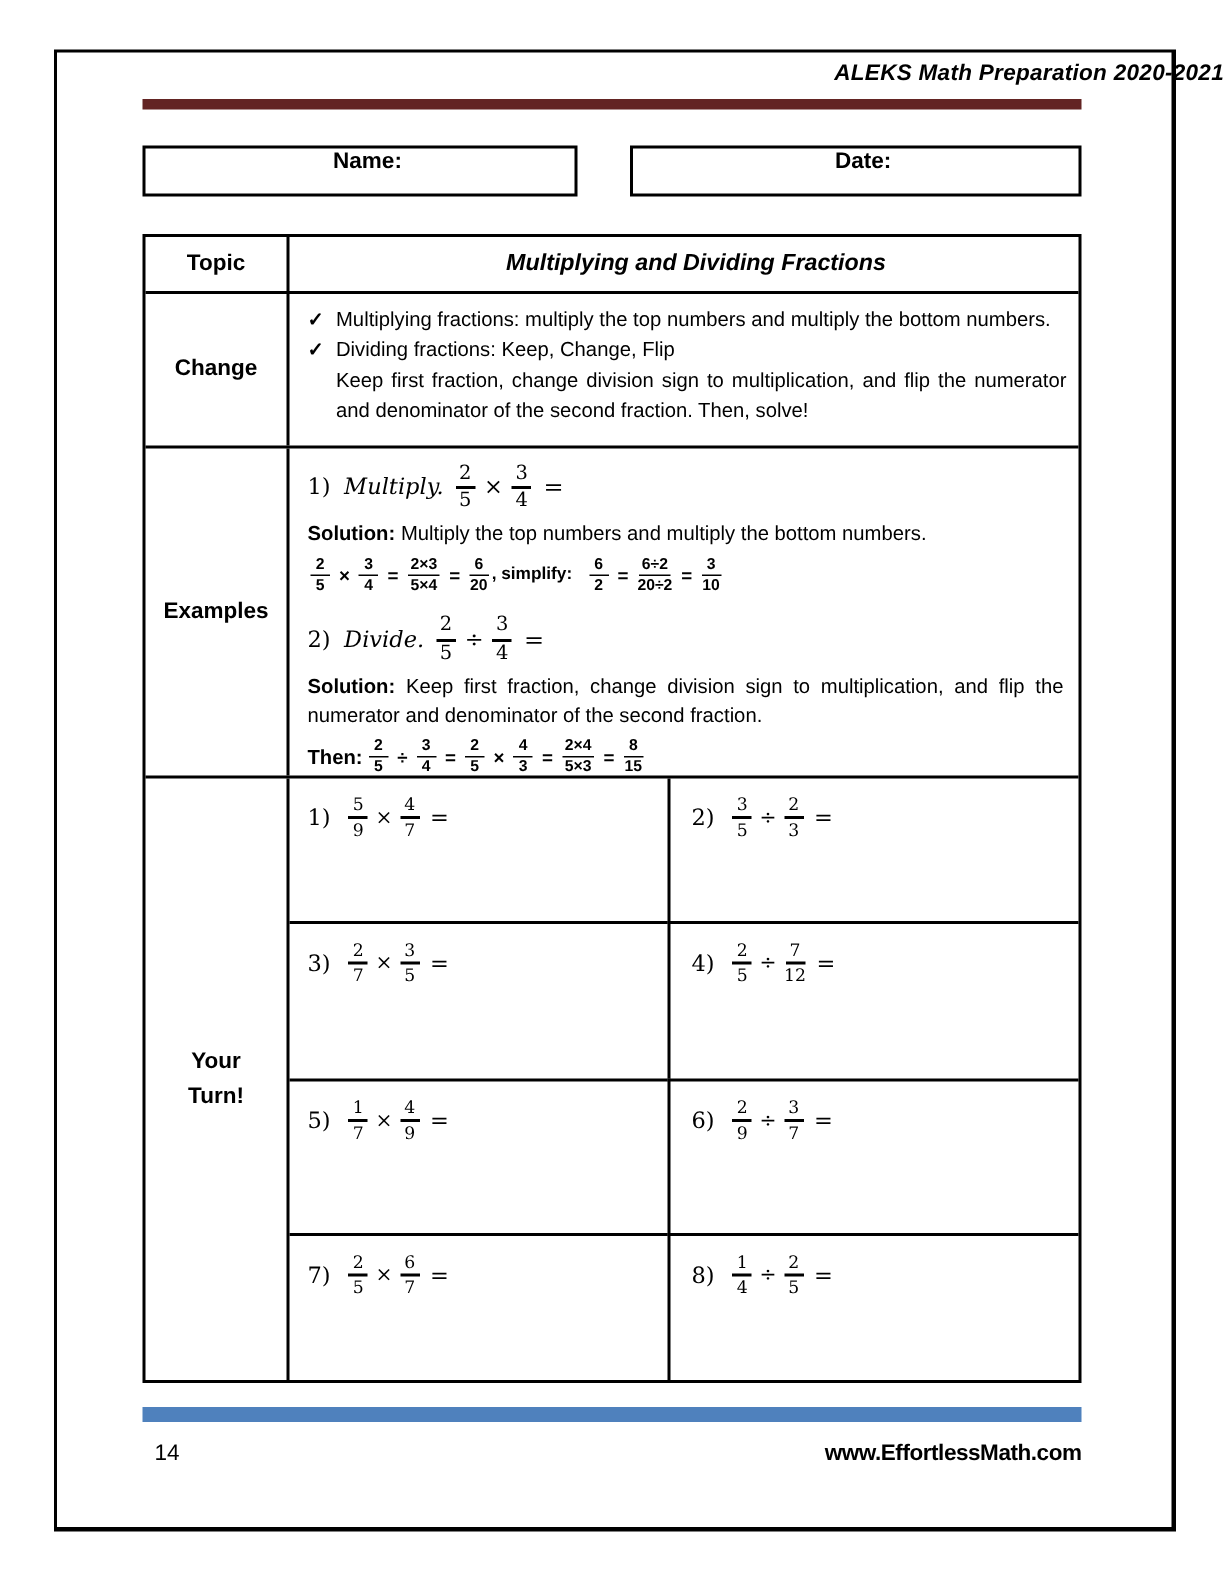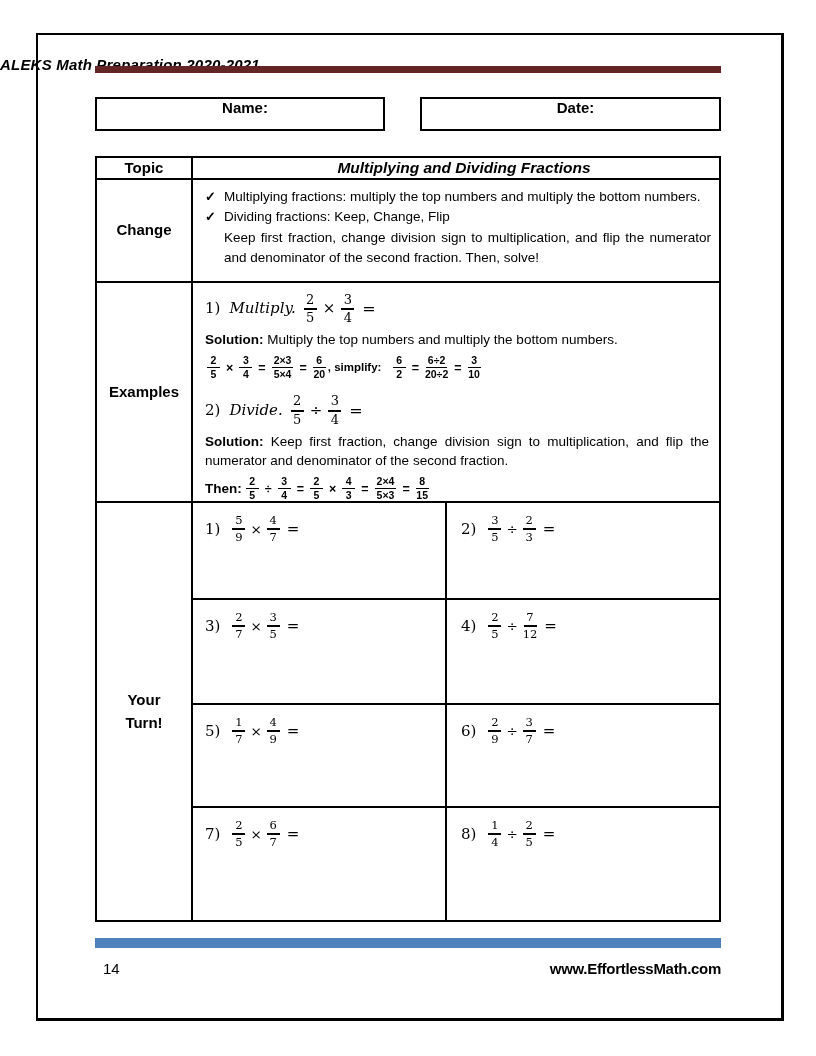"ALEKS Math Preparation 2020-2021" .header-title { text-align: left -> right; top: 56px -> 40px }
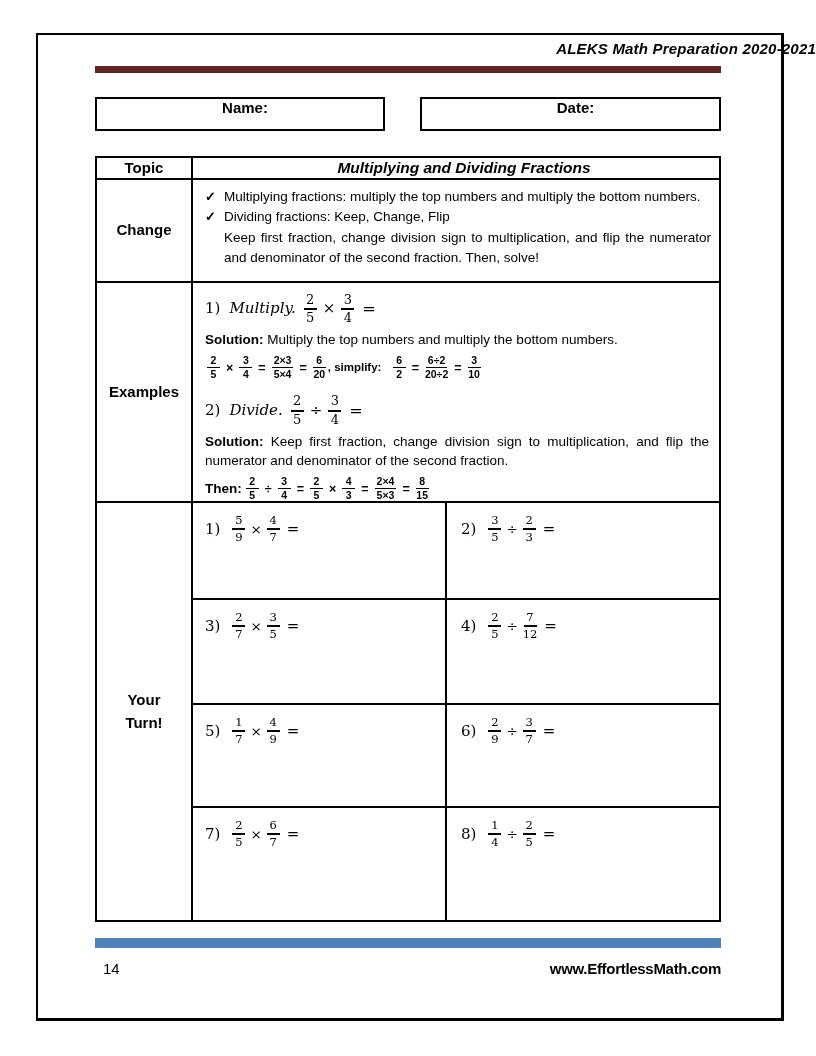"Topic" .row-topic { height: 20px -> 36px }
